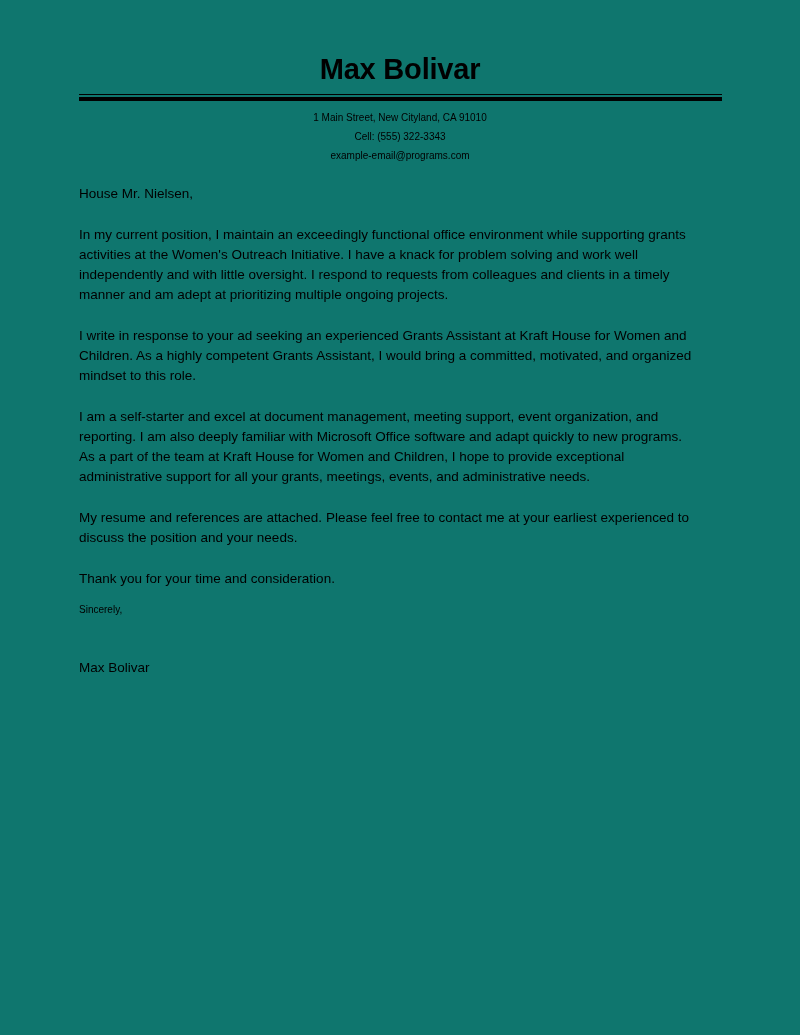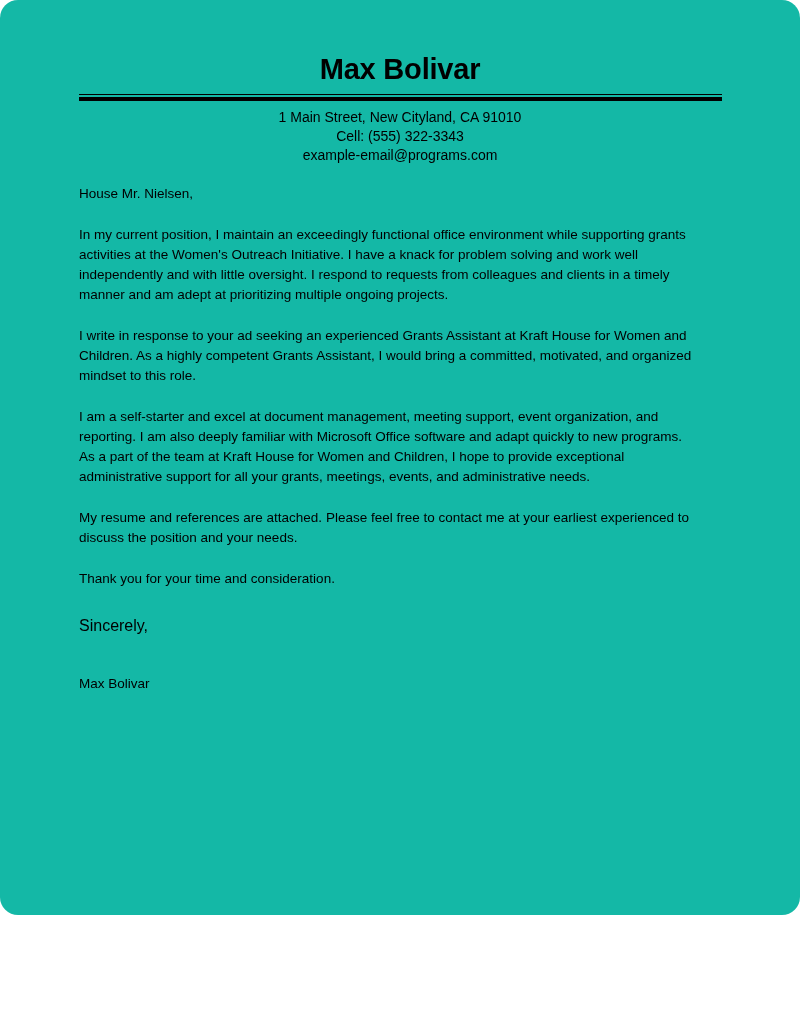"Max Bolivar" .page { background: #14b8a6 -> #0f766e; border-radius: 18px -> none; height: 915px -> 1035px }
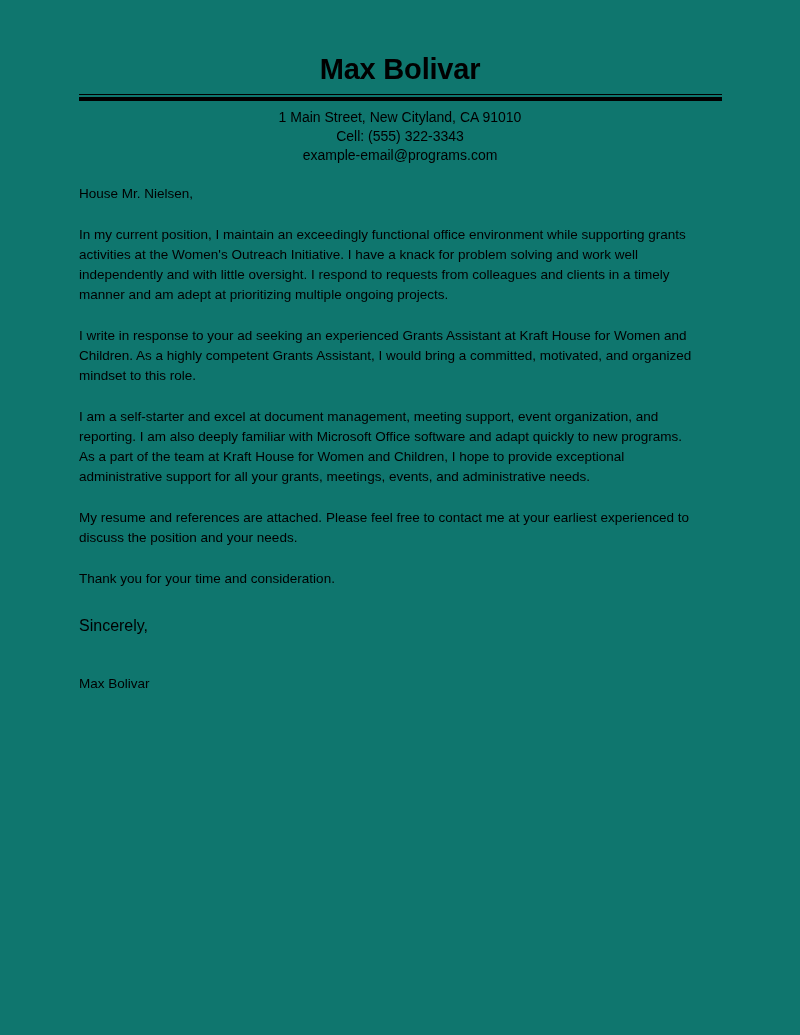"1 Main Street, New Cityland," .contact-line { font-size: 14px -> 10px }
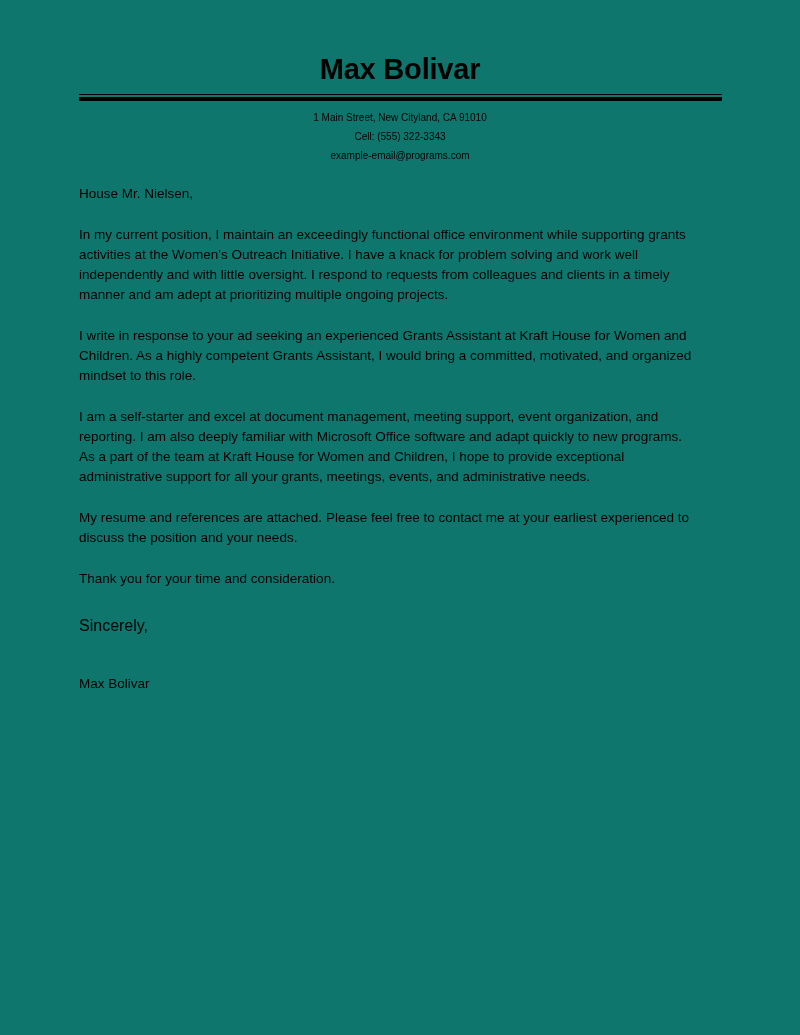"Sincerely," .signoff-line { font-size: 16px -> 10px; margin: 27px 0 0 0 -> 11px 0 0 0 }
